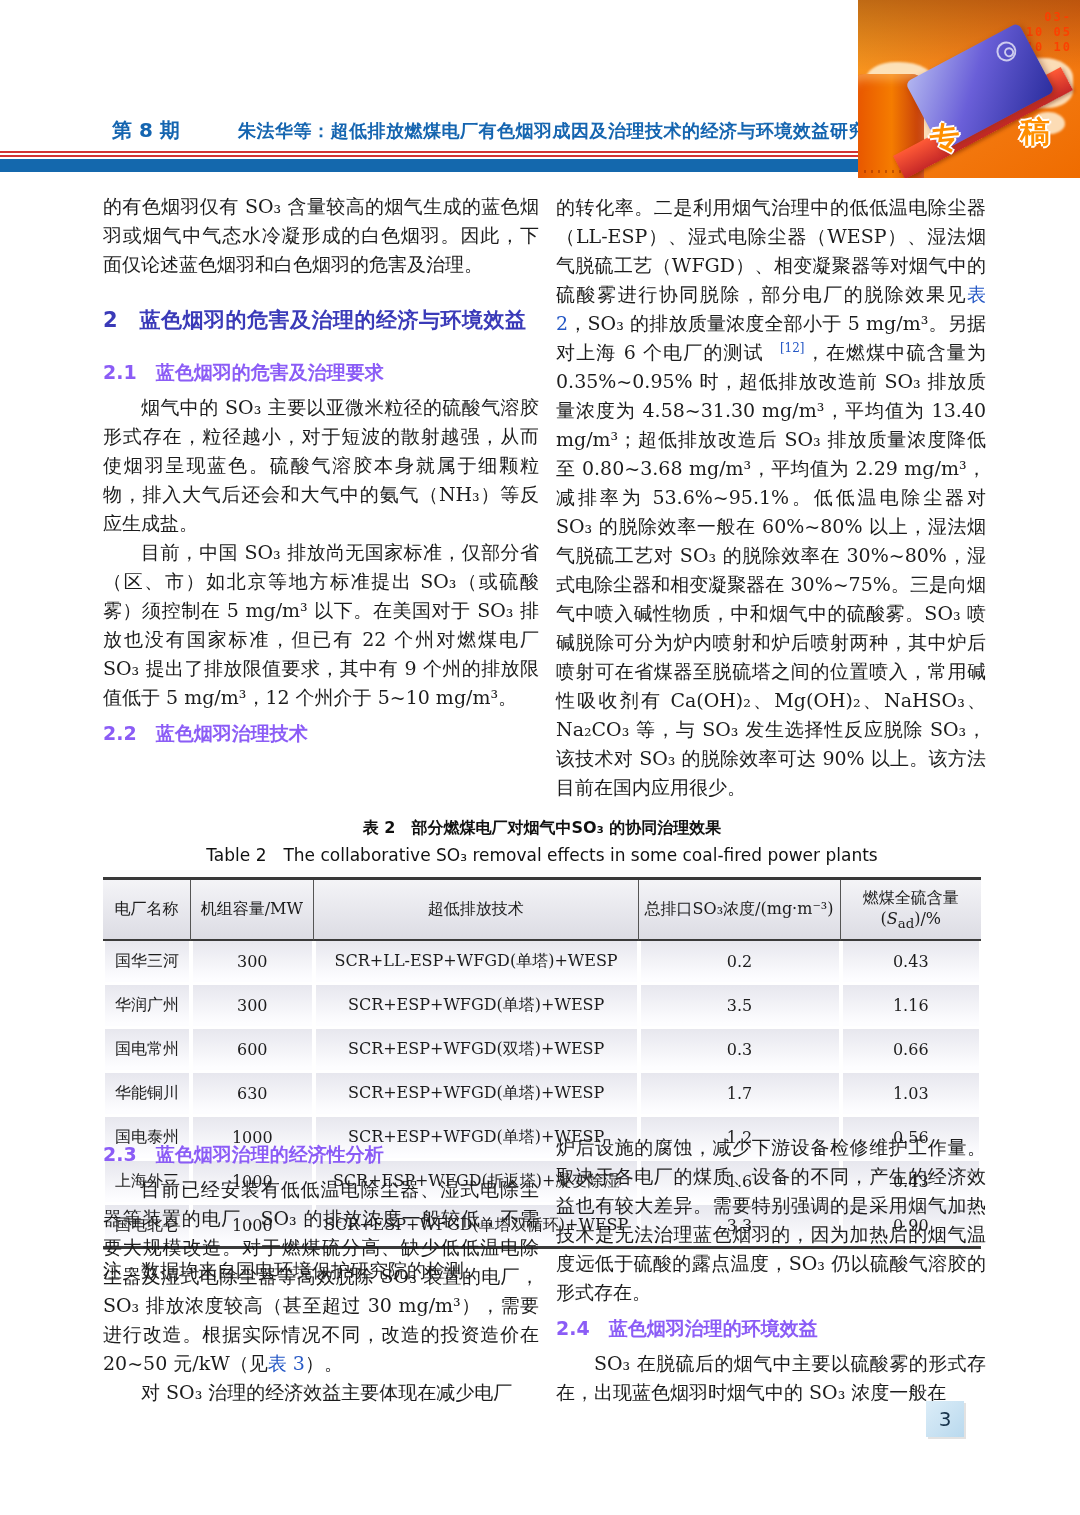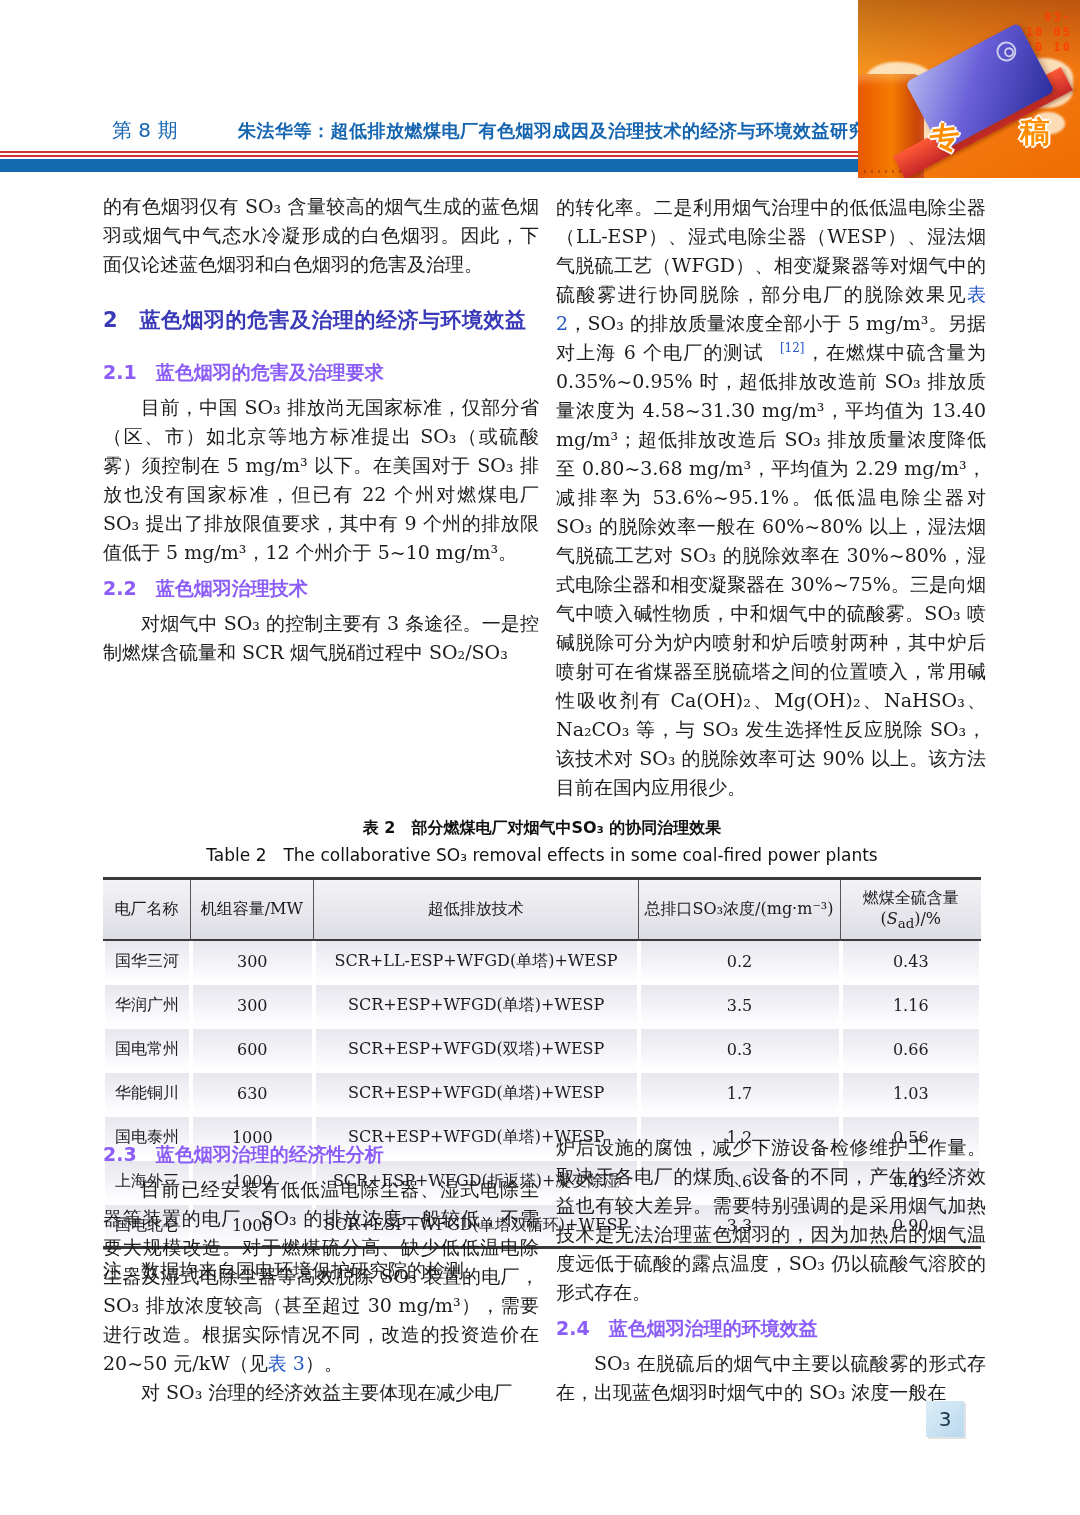"第 8 期" .issue { font-weight: normal -> bold }
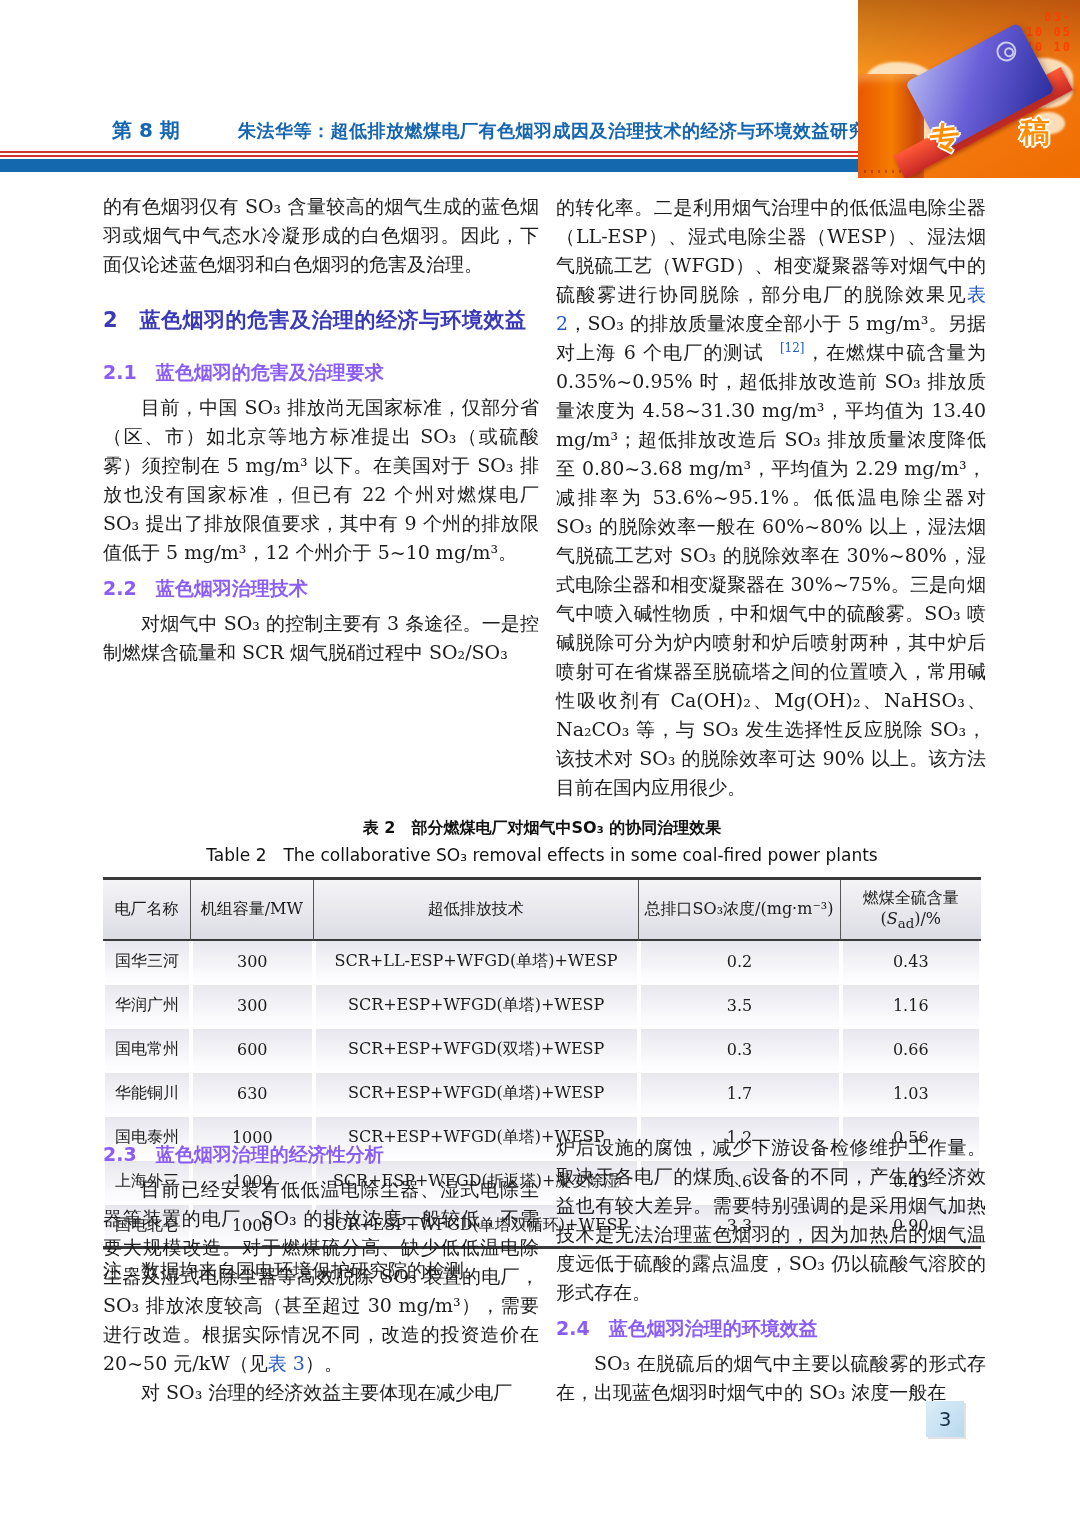"烟气中的 SO₃" p.indent { html: none -> <p>烟气中的 SO₃ 主要以亚微米粒径的硫酸气溶胶形式存在，粒径越小，对于短波的散射越强，从而使烟羽呈现蓝色。硫酸气溶胶本身就属于细颗粒物，排入大气后还会和大气中的氨气（NH₃）等反应生成盐。</p> }
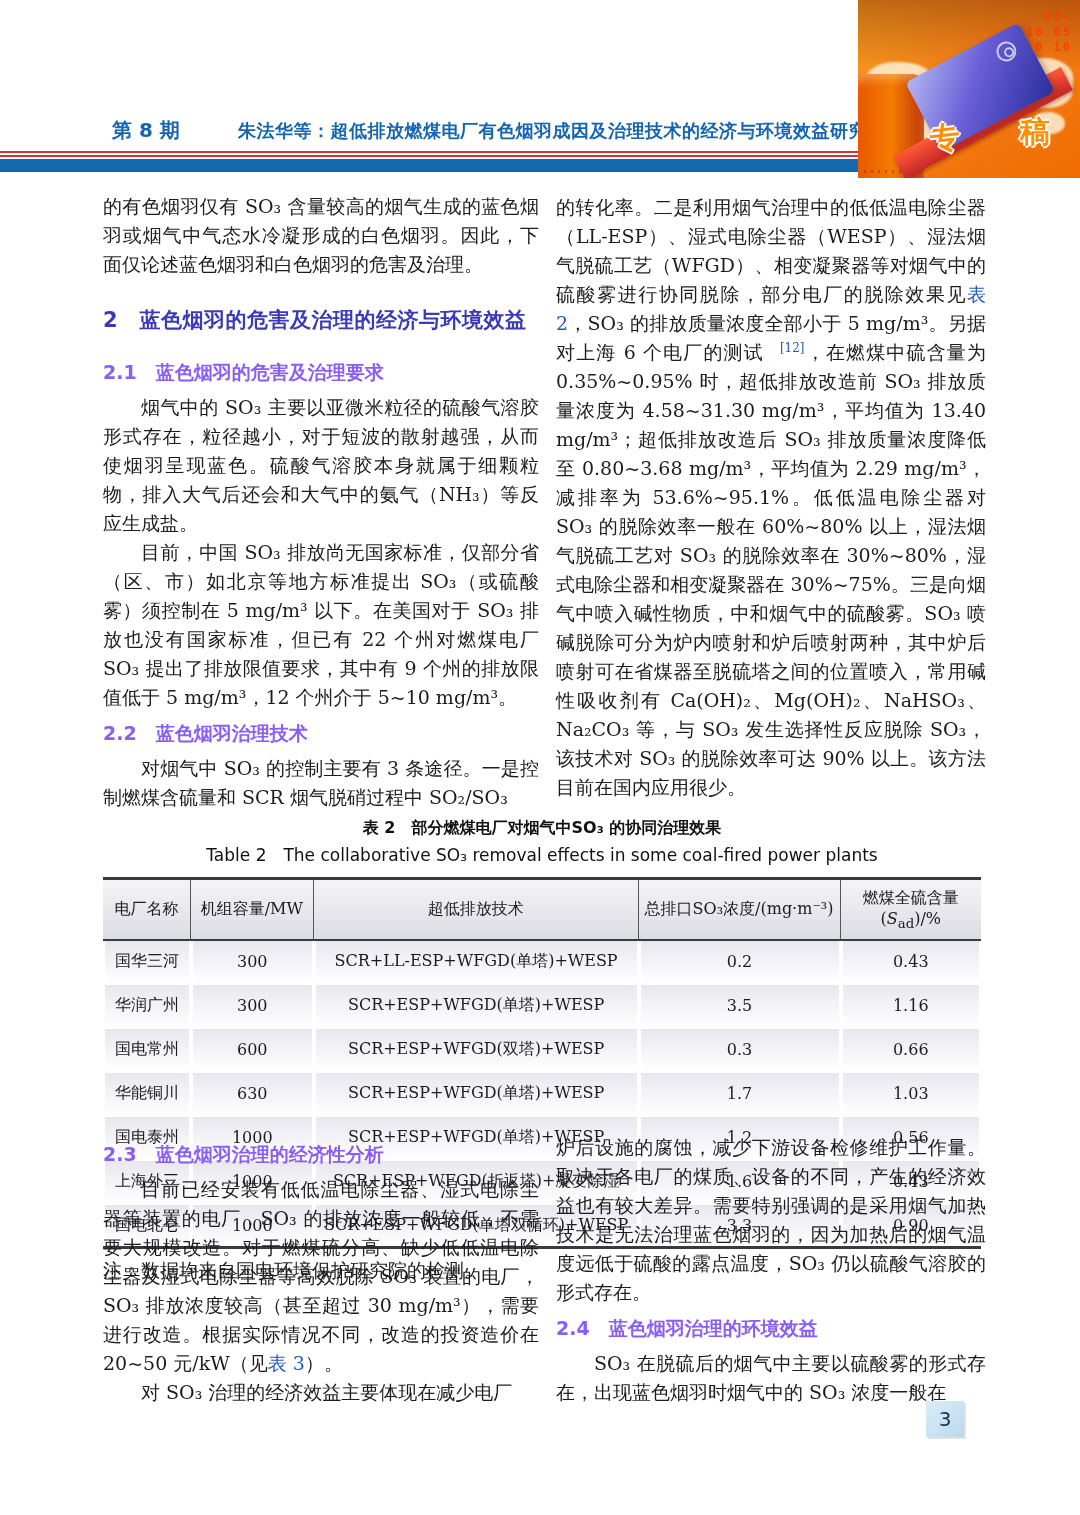"对烟气中 SO₃ 的控制主要有 3 条途径。一是控制燃煤含硫量和" p.indent { html: <p>对烟气中 SO₃ 的控制主要有 3 条途径。一是控制燃煤含硫量和 SCR 烟气脱硝过程中 SO₂/SO₃</p> -> none }
